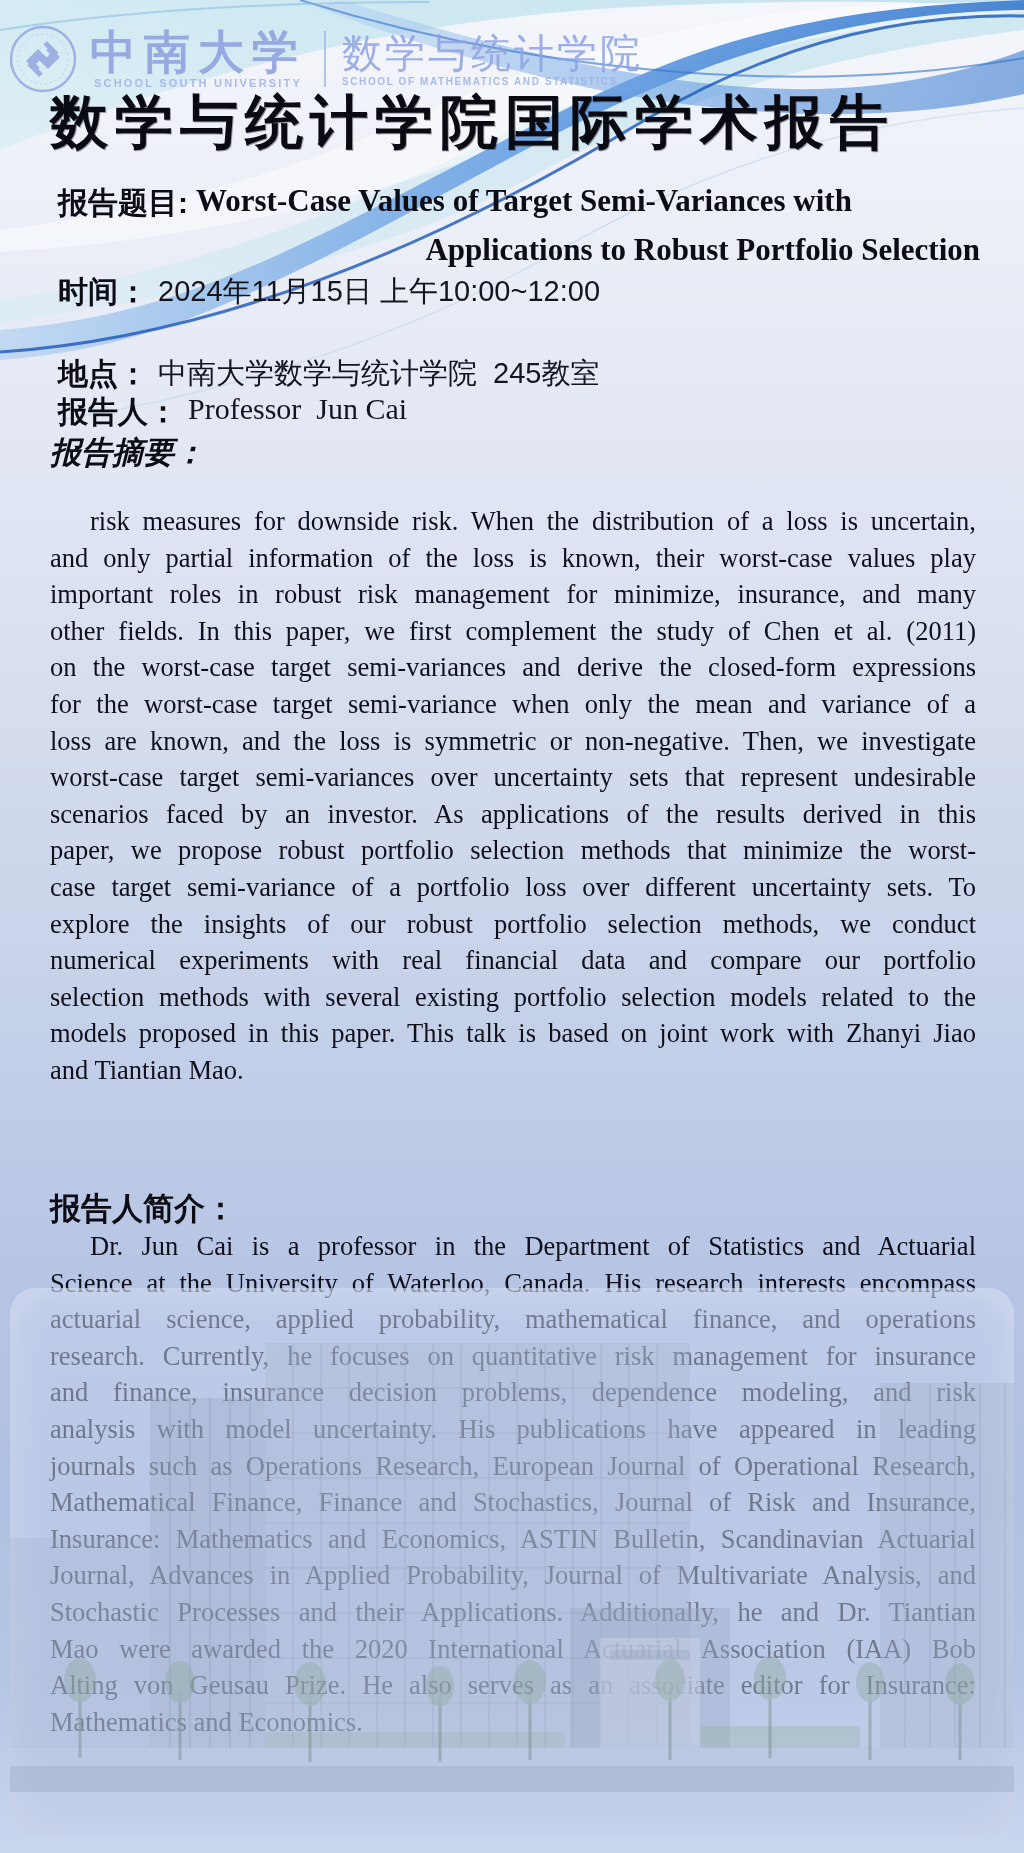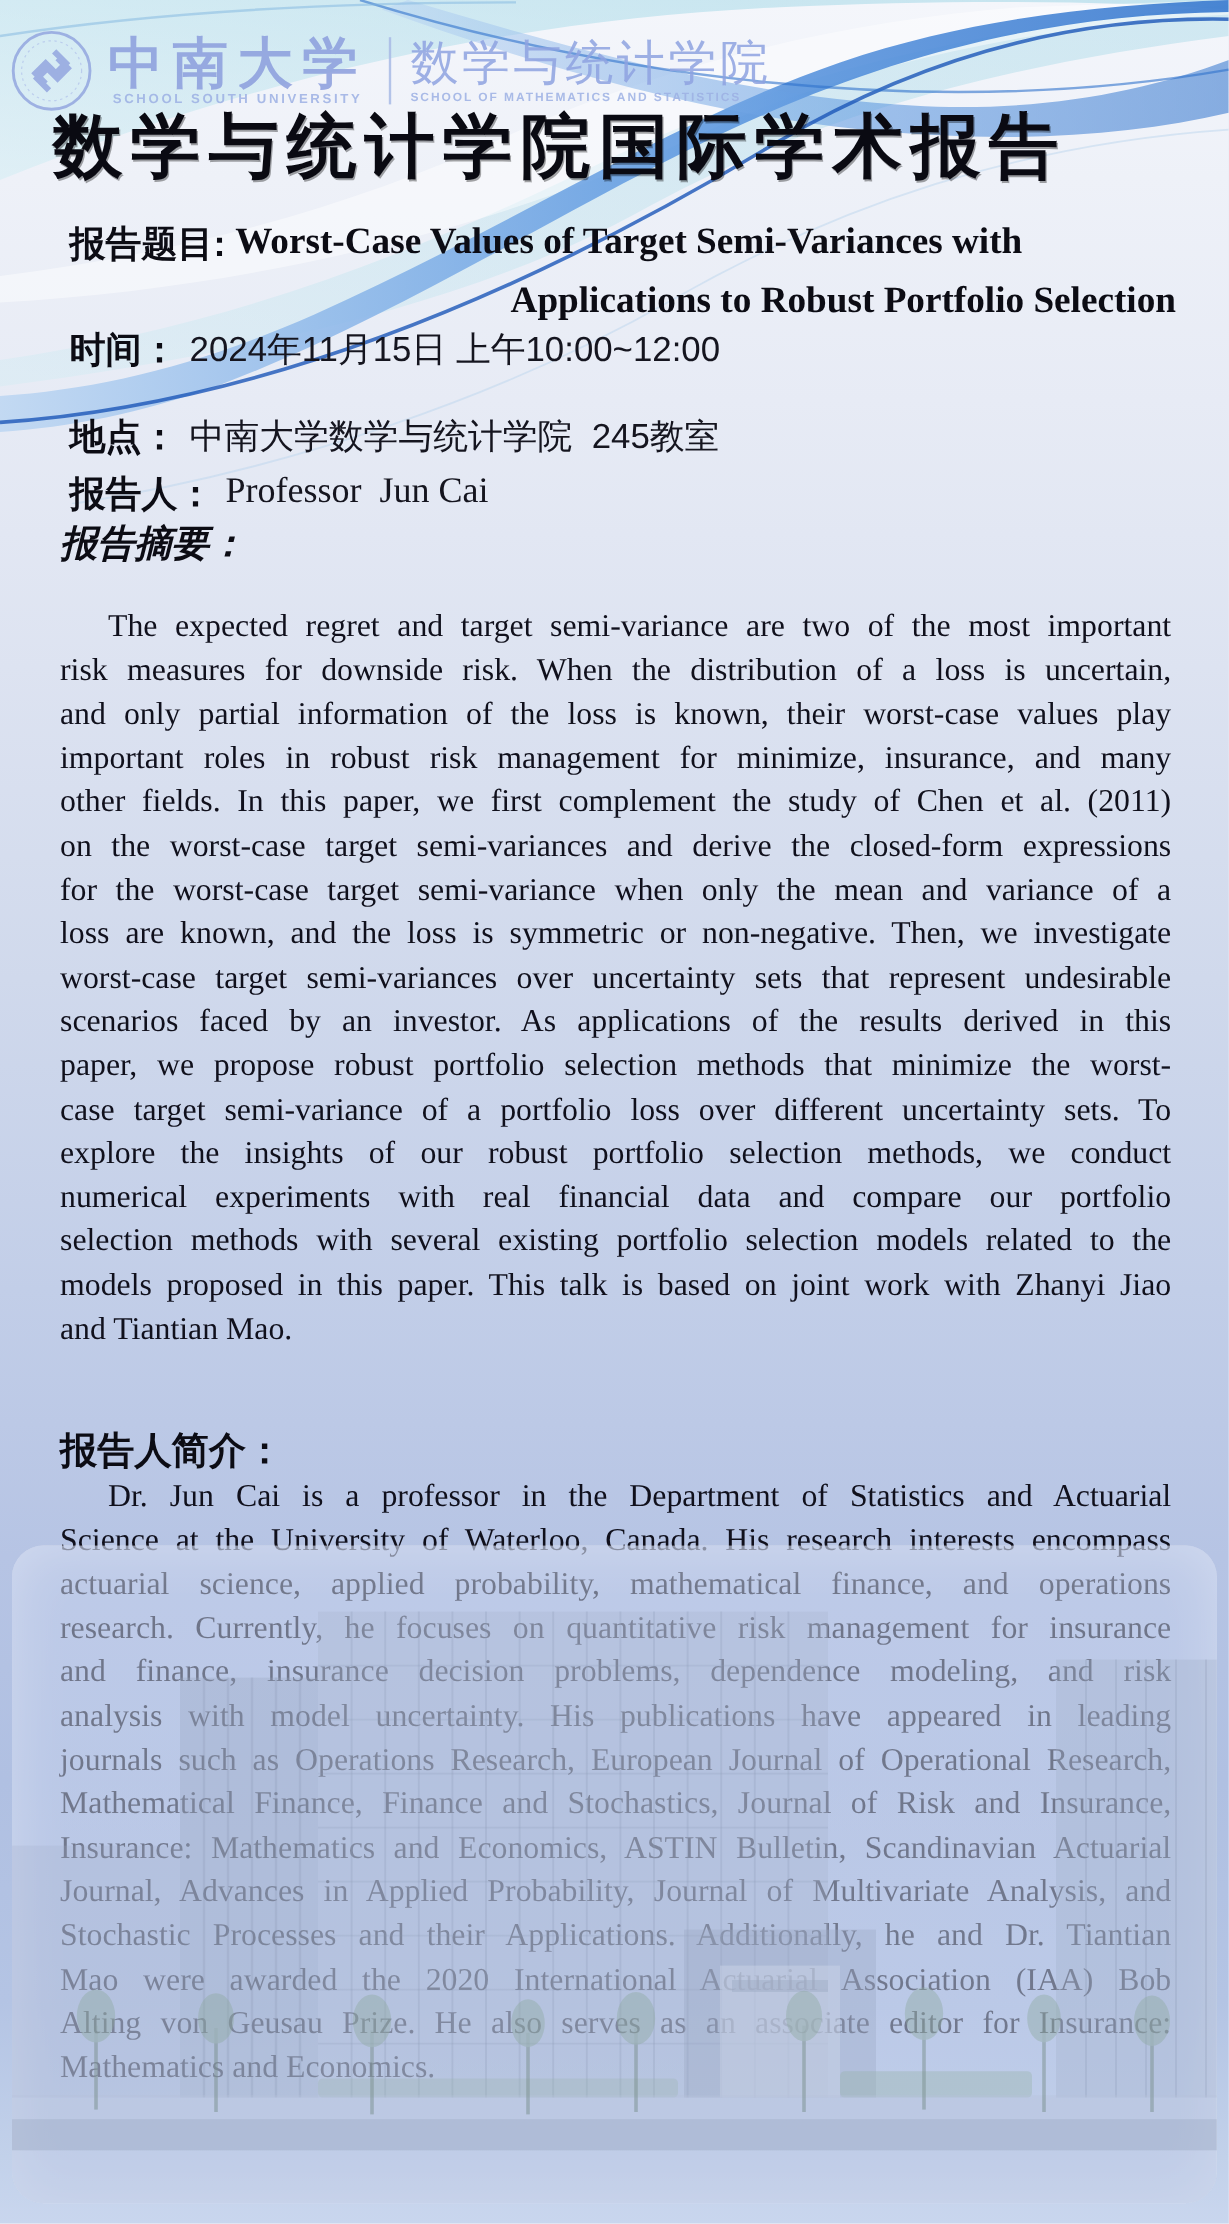"数学与统计学院国际学术报告" .main-title { padding-left: 44px -> none; text-align: left -> right }
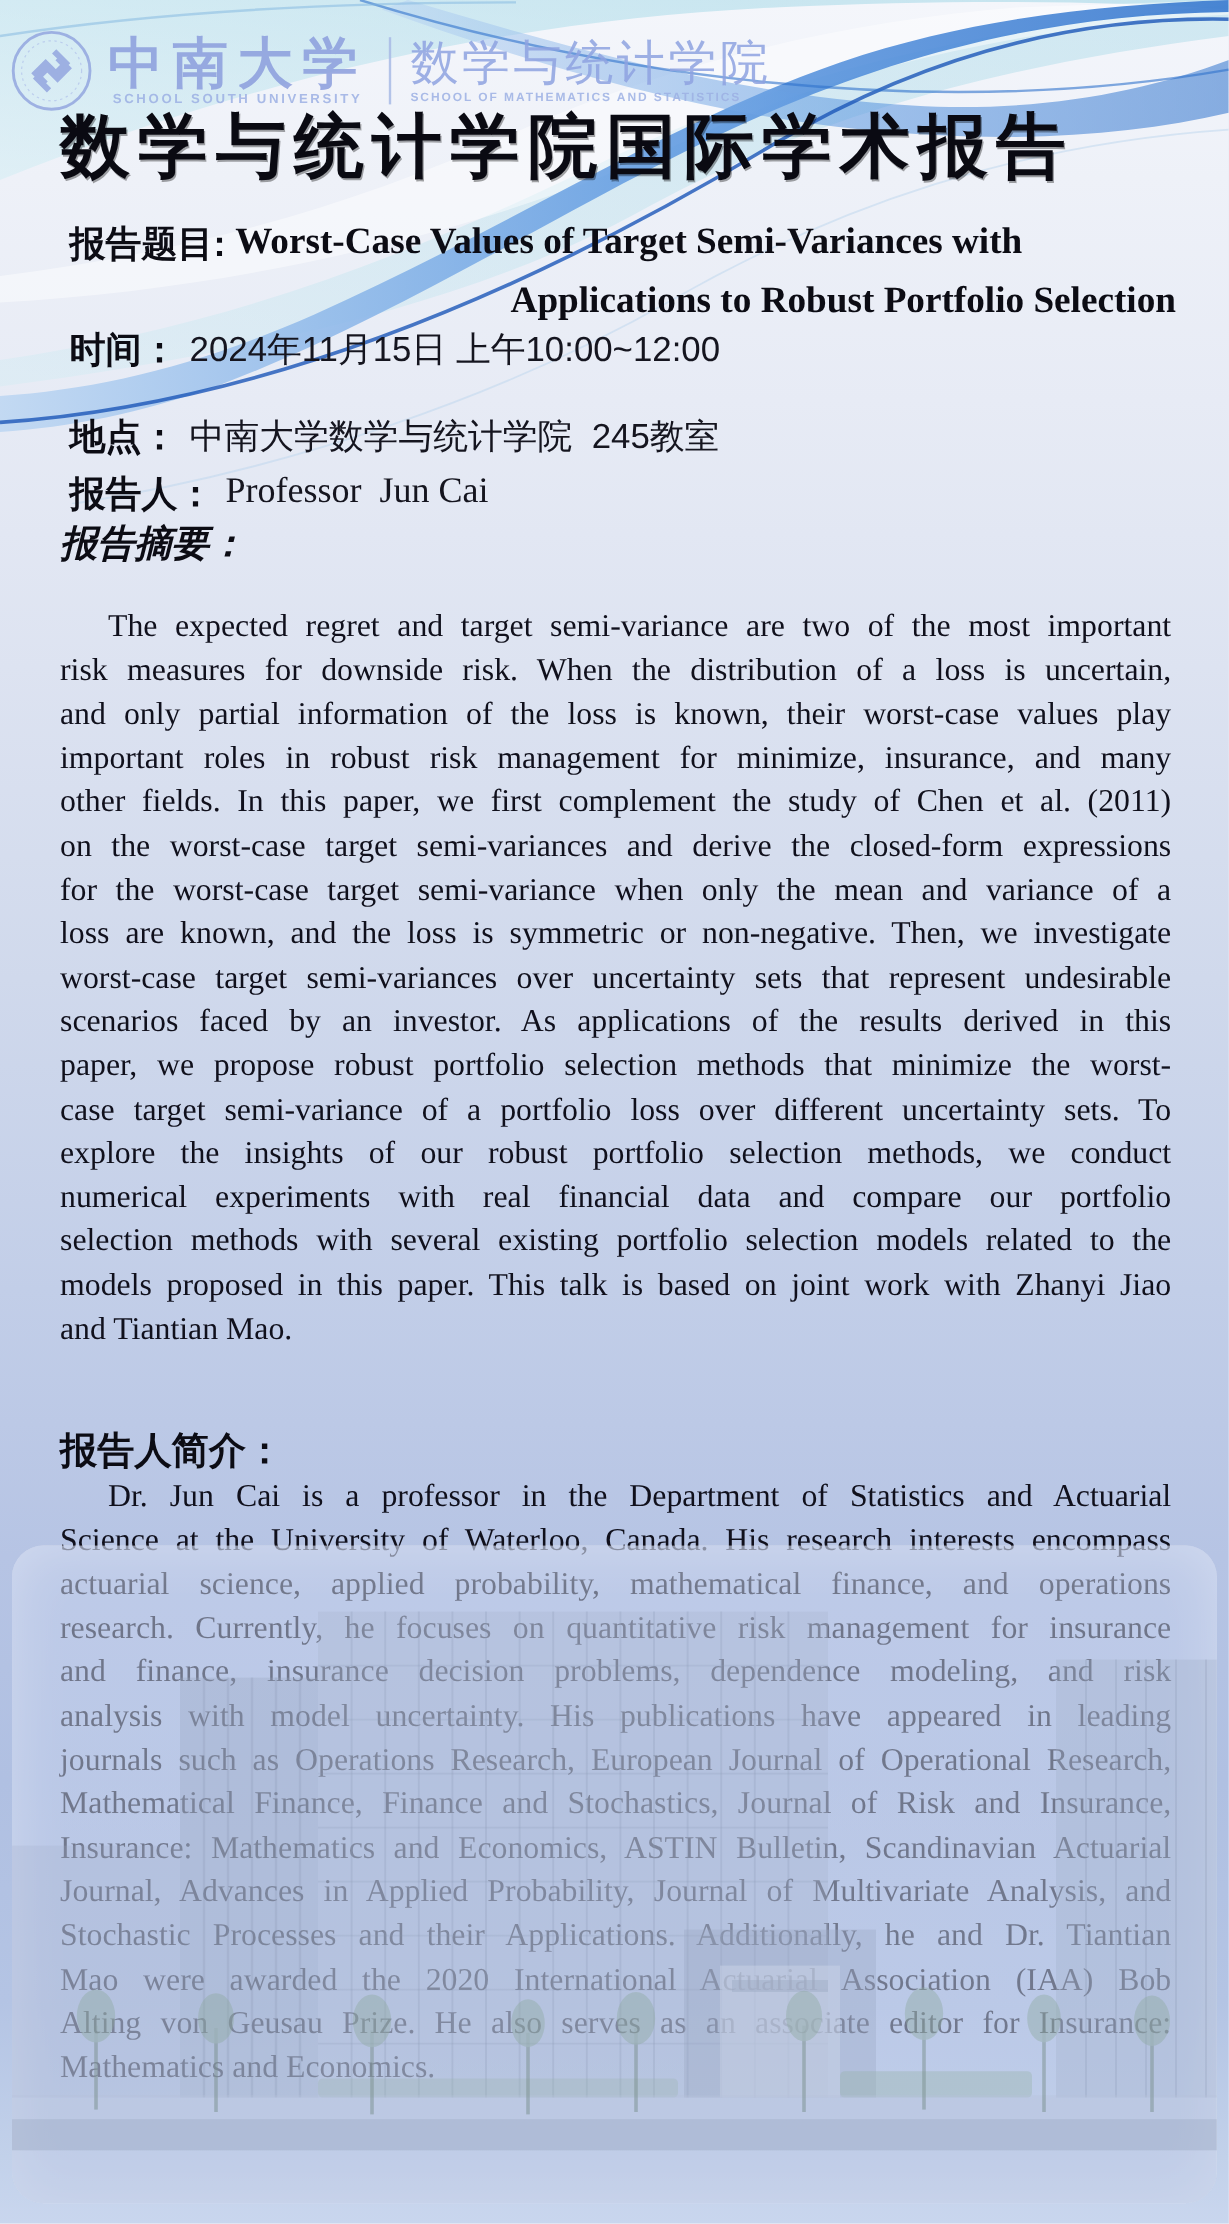"地点：" .row-place { top: 344px -> 354px }
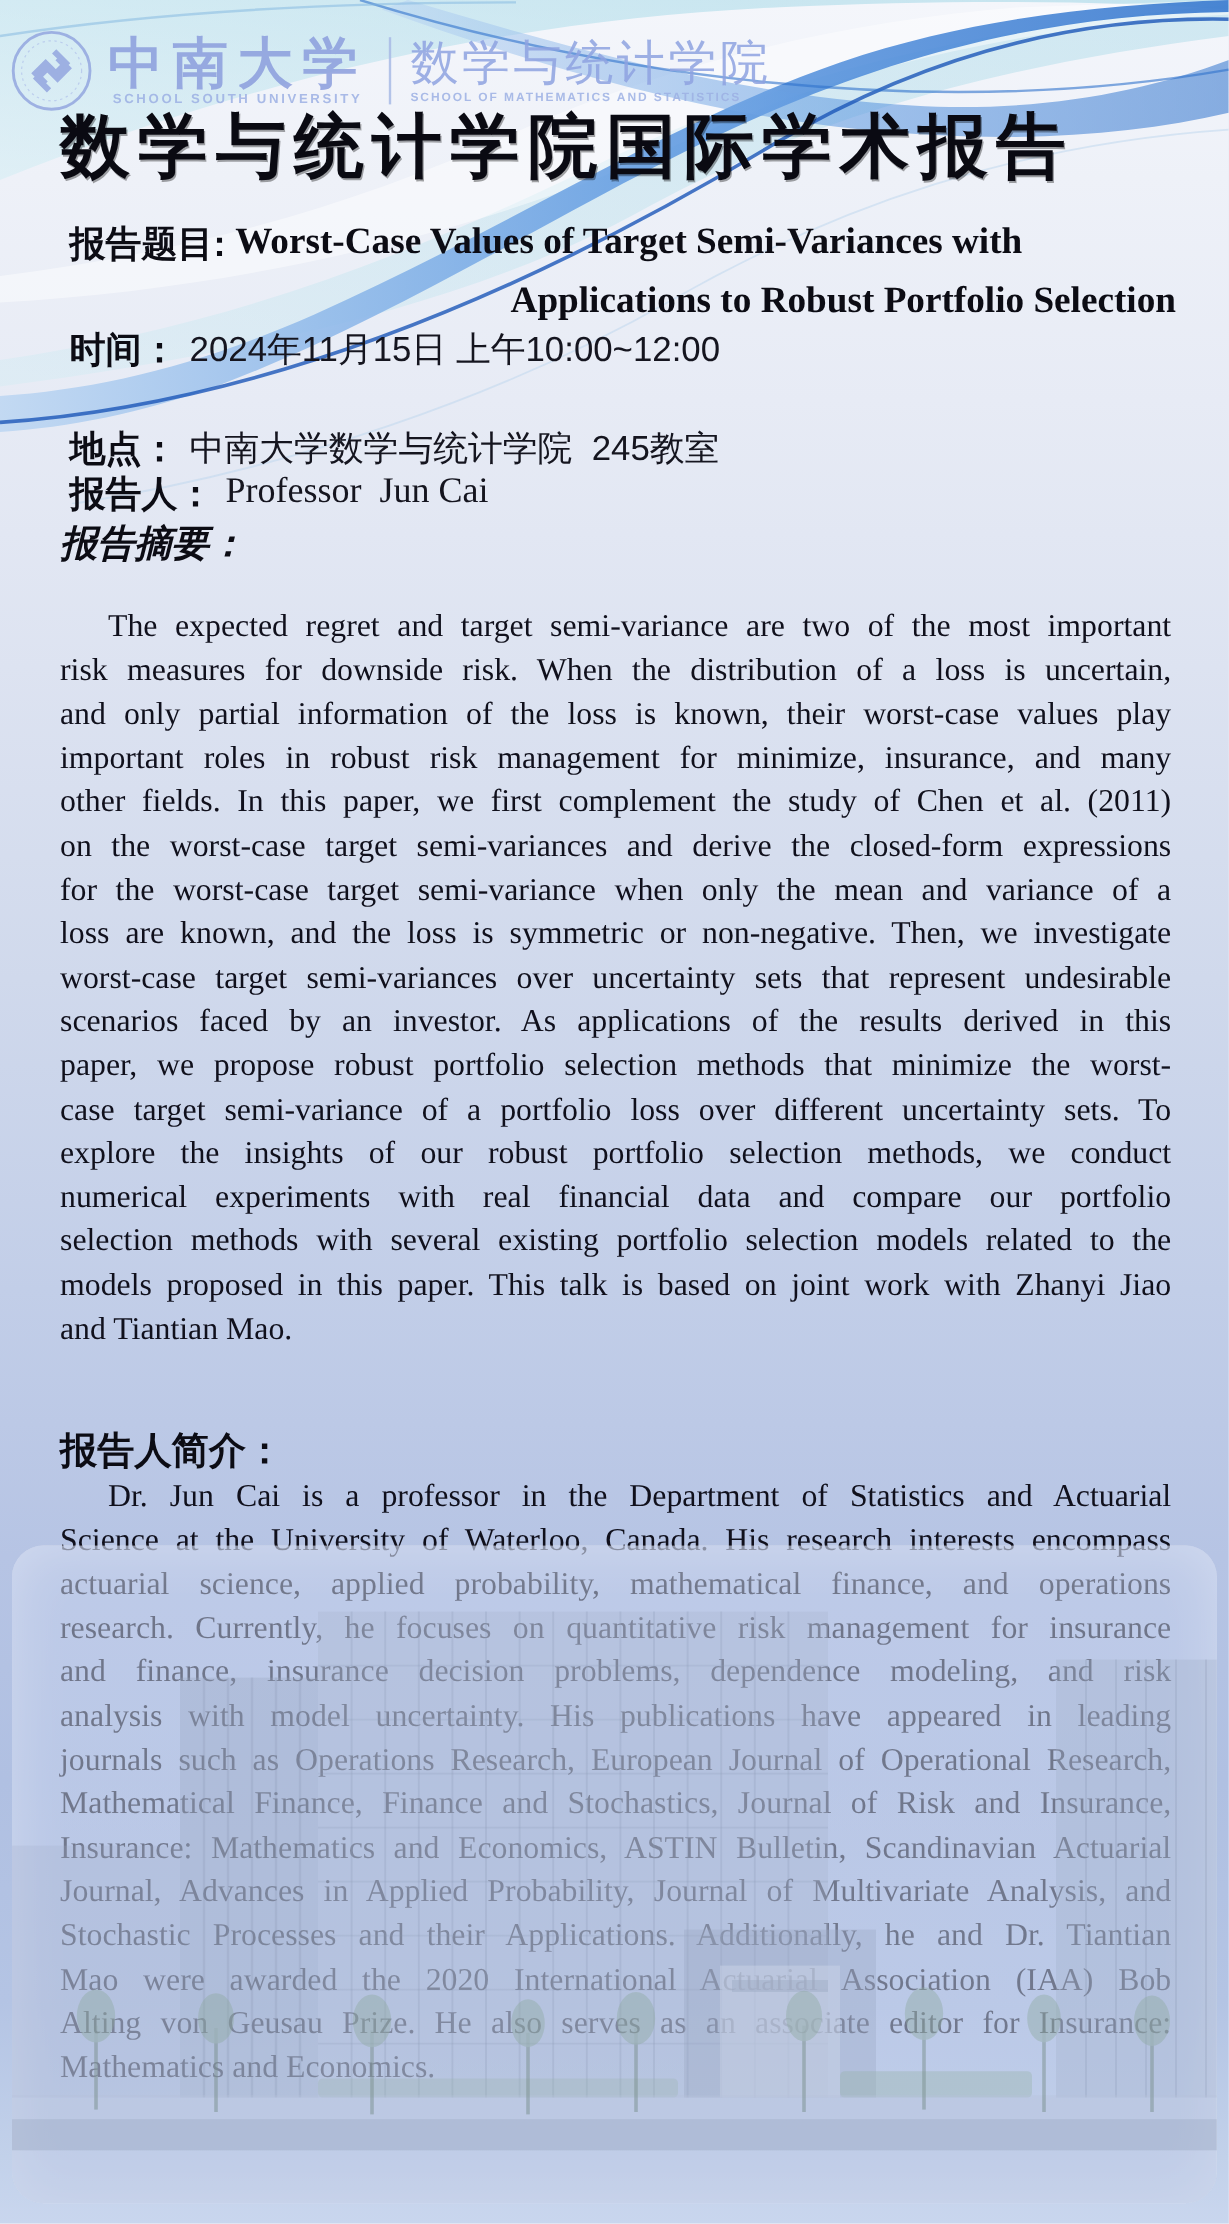"The expected regret and target" div.line { html: <div>The expected regret and target semi-variance are two of the most important</div> -> none }
